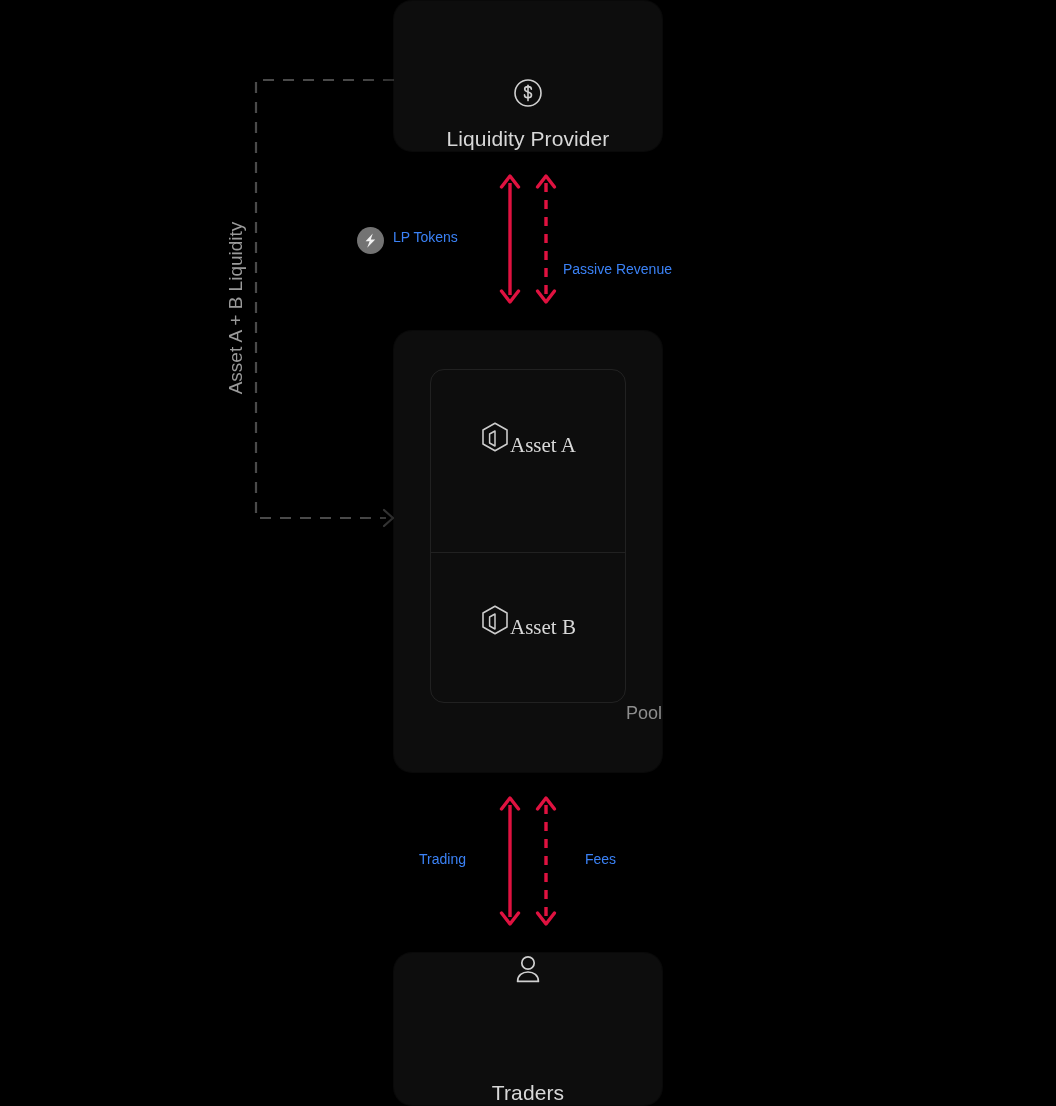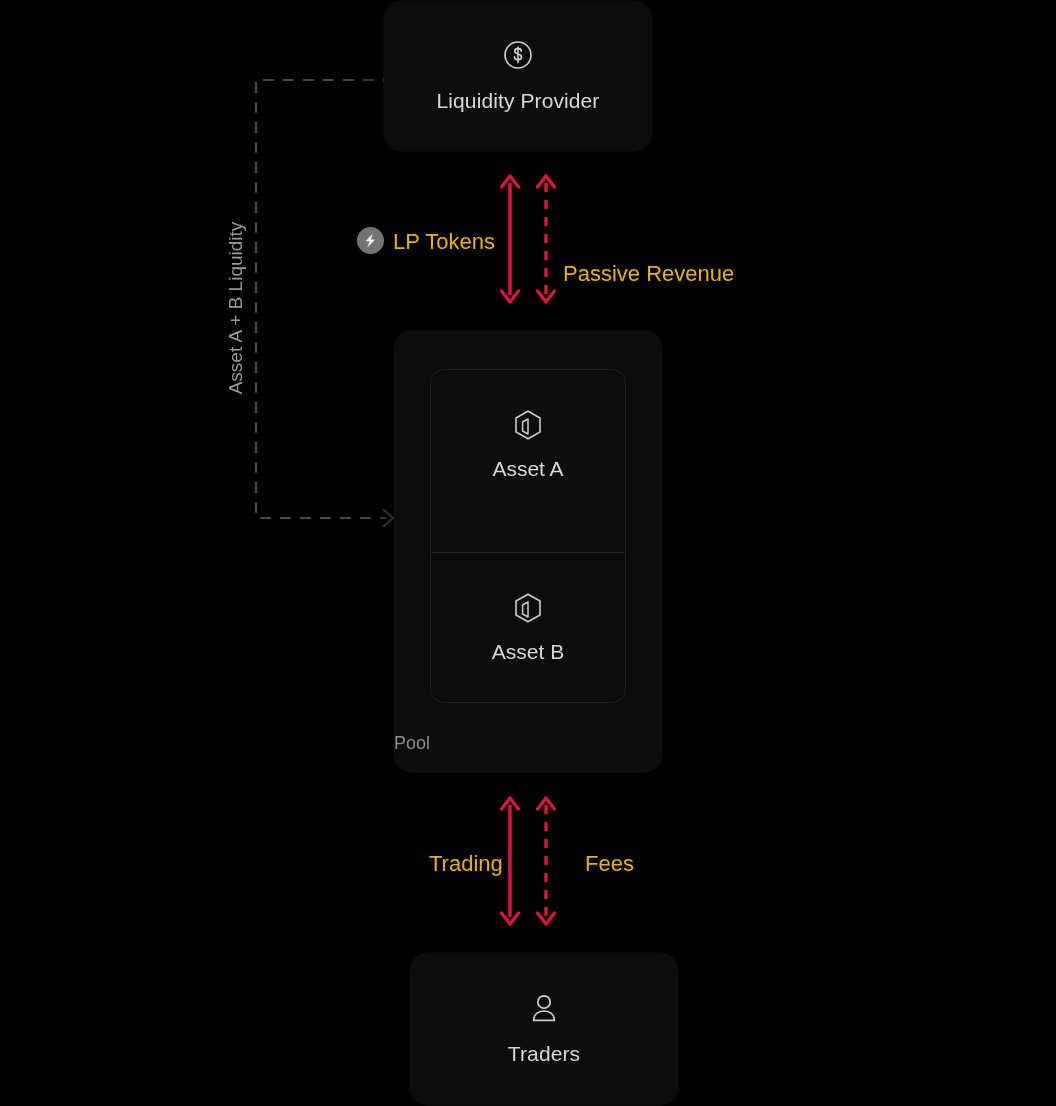"Liquidity Provider" #liquidity-provider { justify-content: none -> flex-end; left: 384px -> 394px }
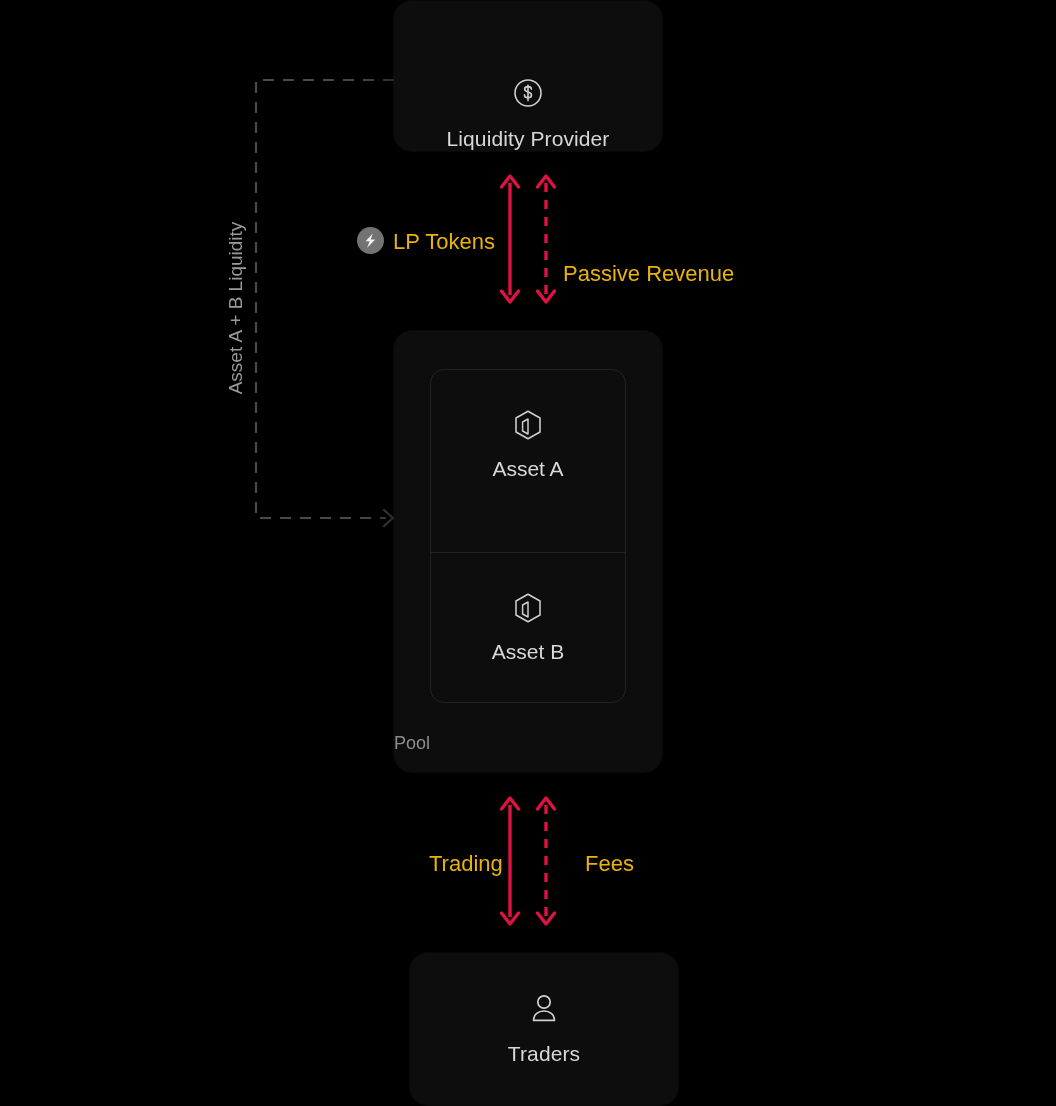"LP Tokens" .flow-label { color: #eab308 -> #3b82f6; font-size: 22px -> 14px }
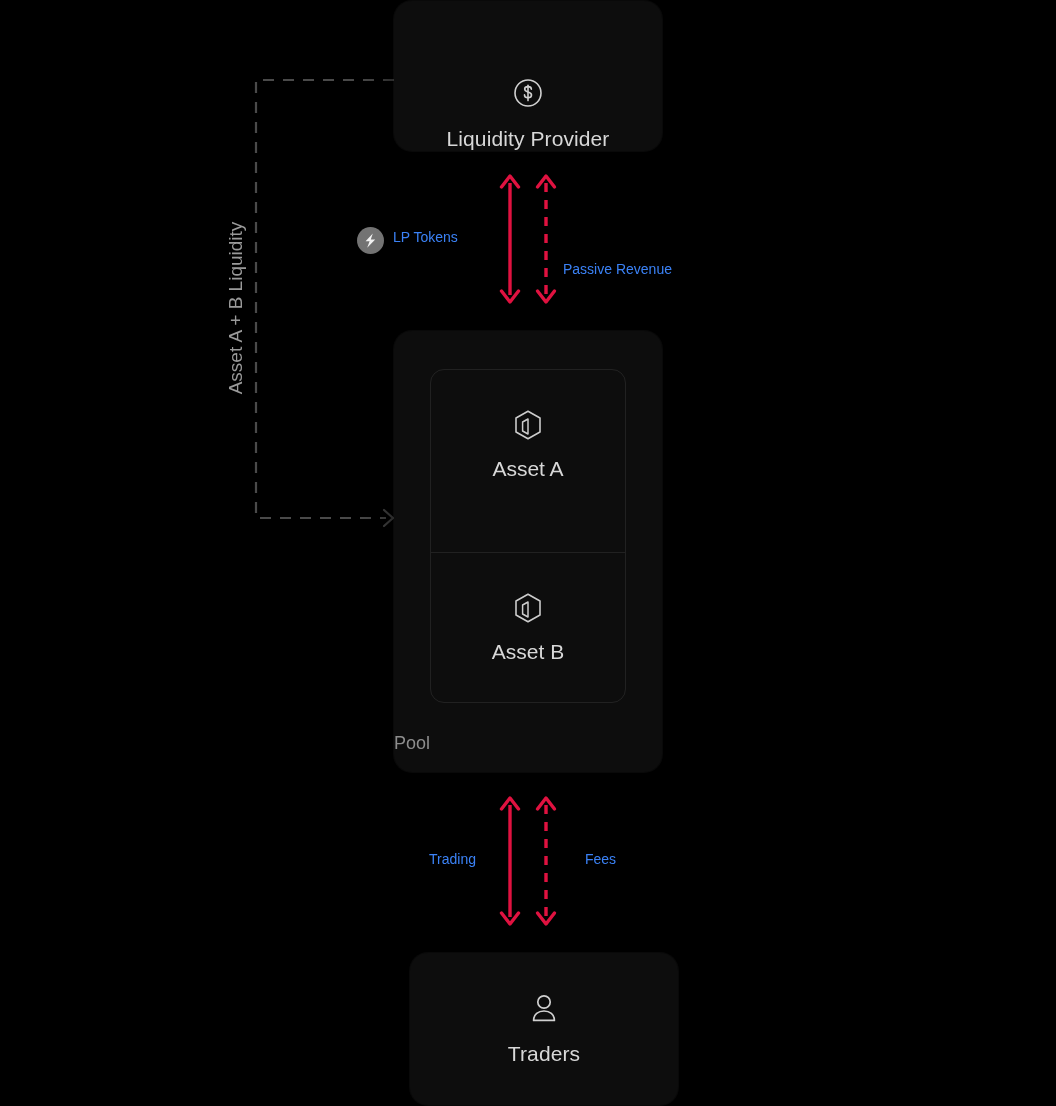"Asset A" .asset-cell { flex-direction: column -> row; font-family: none -> Liberation Serif, serif }
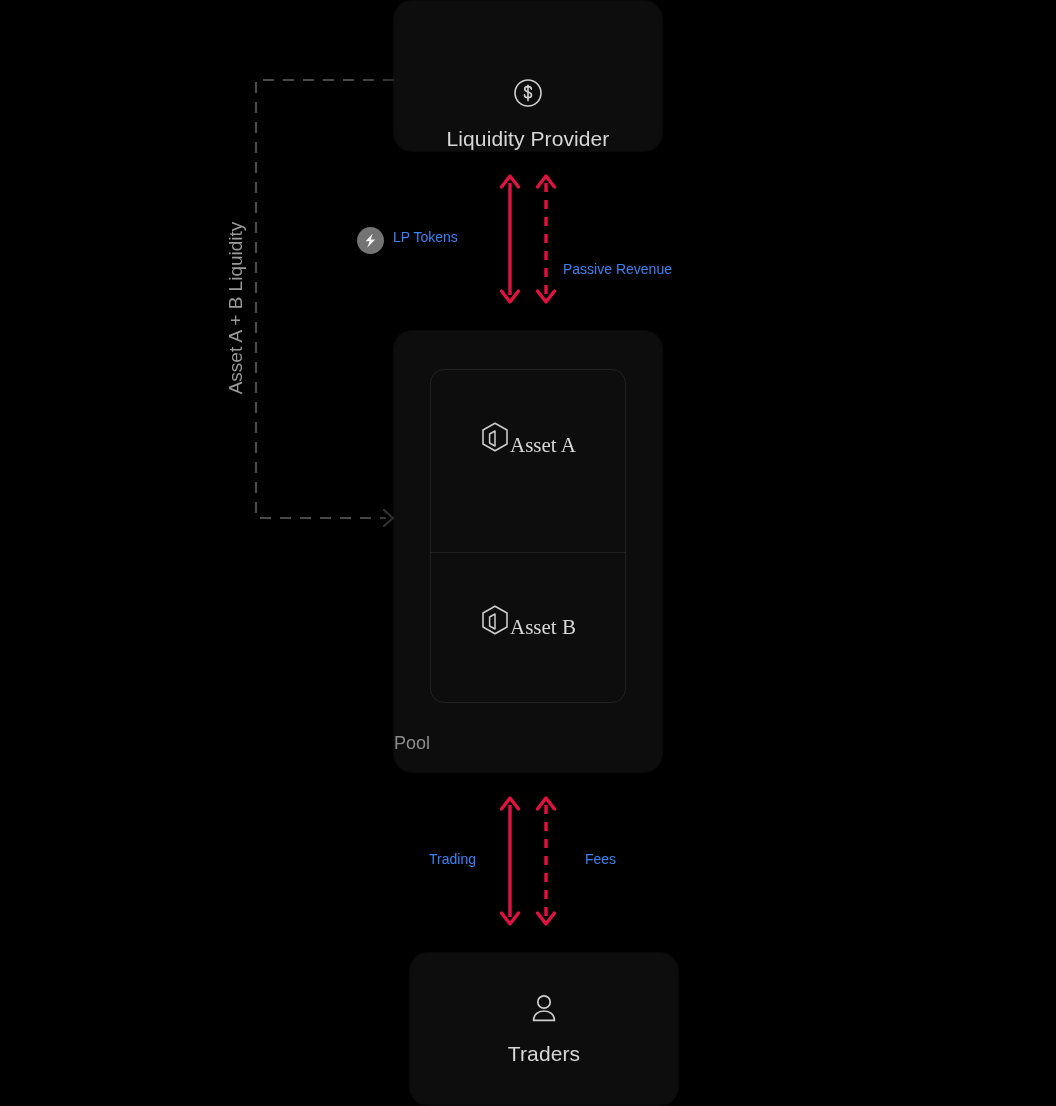"Pool" .pool-caption { margin-top: 30px -> none; text-align: left -> right }
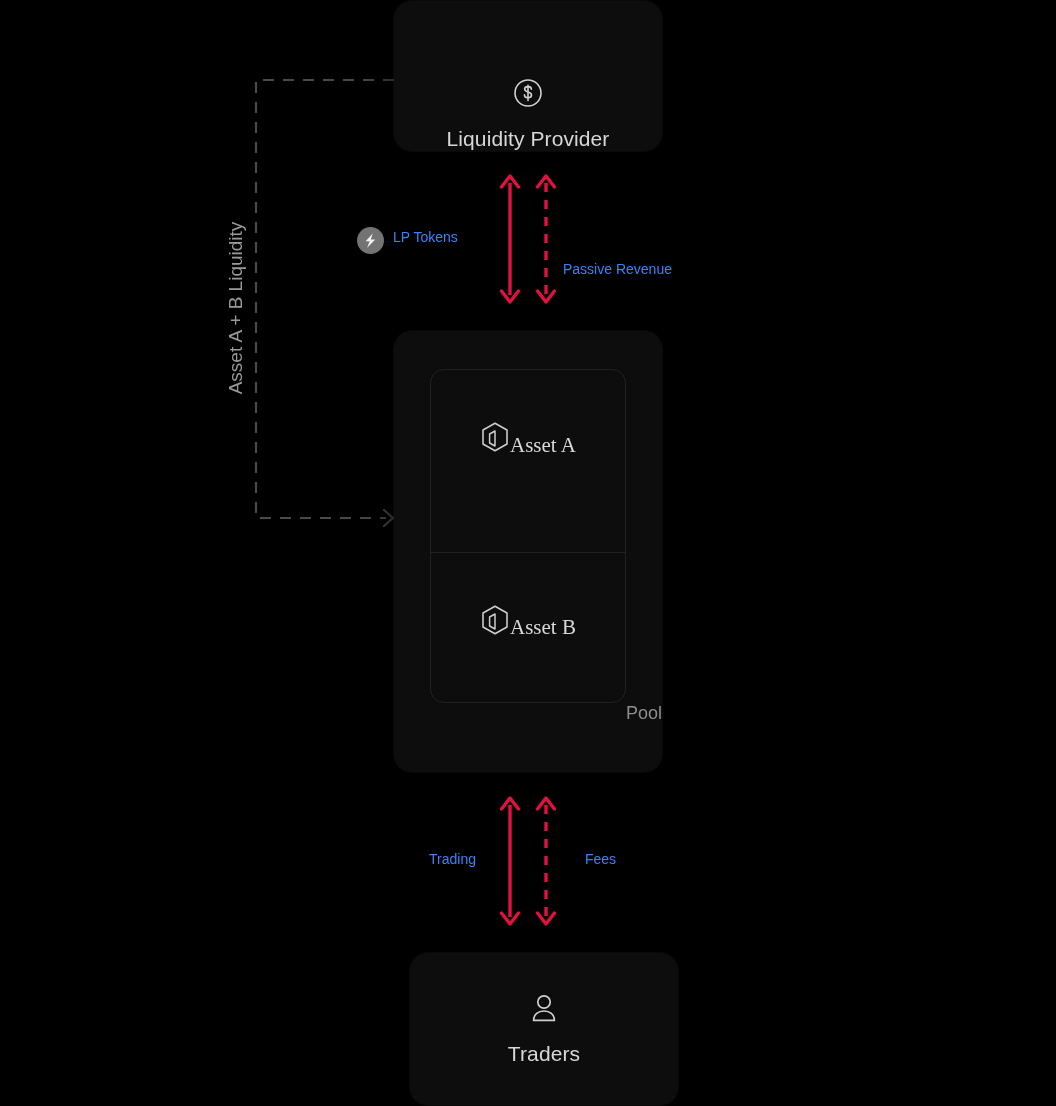"Trading" #trading-label { left: 429px -> 419px }
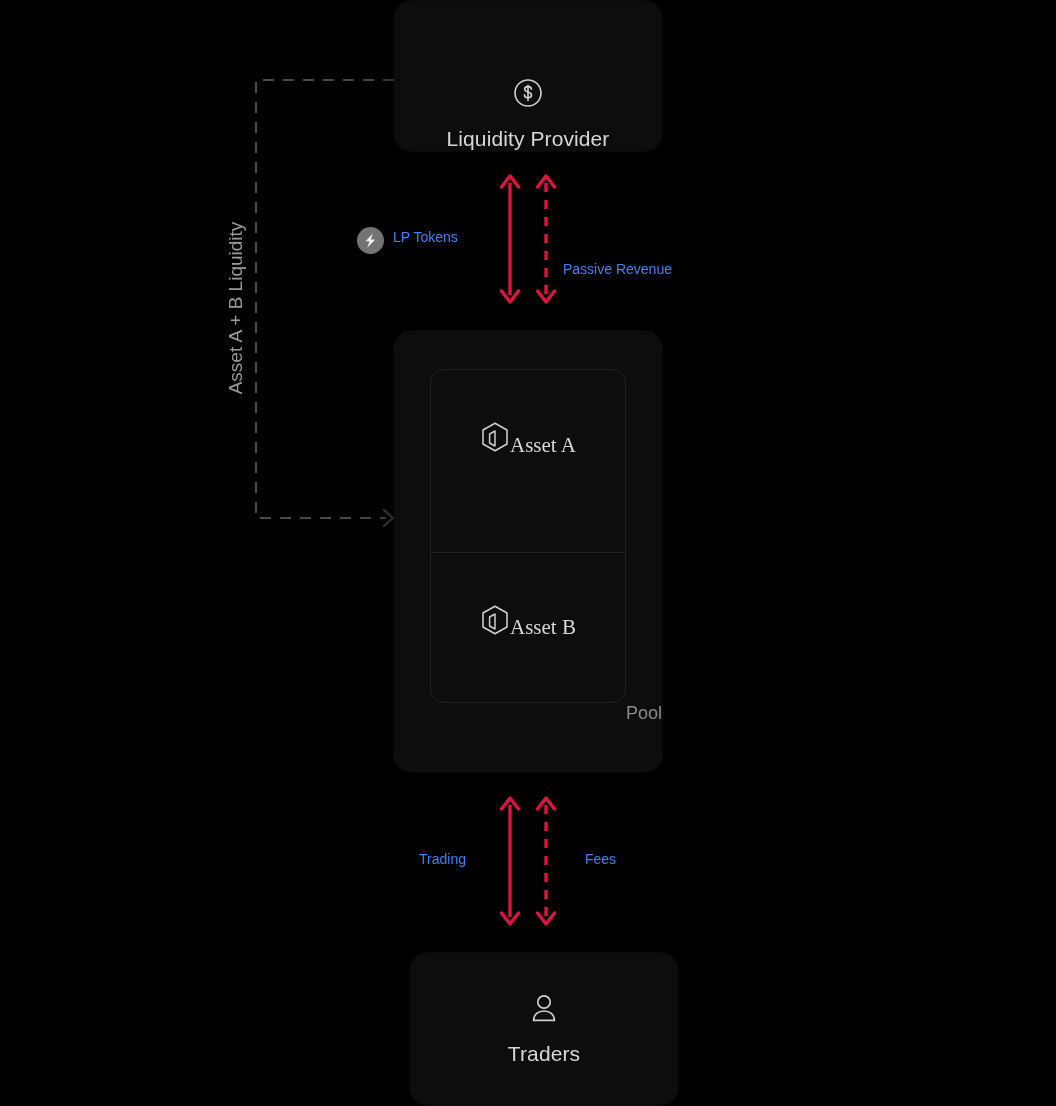"Traders" #traders { justify-content: none -> space-between; left: 410px -> 394px }
